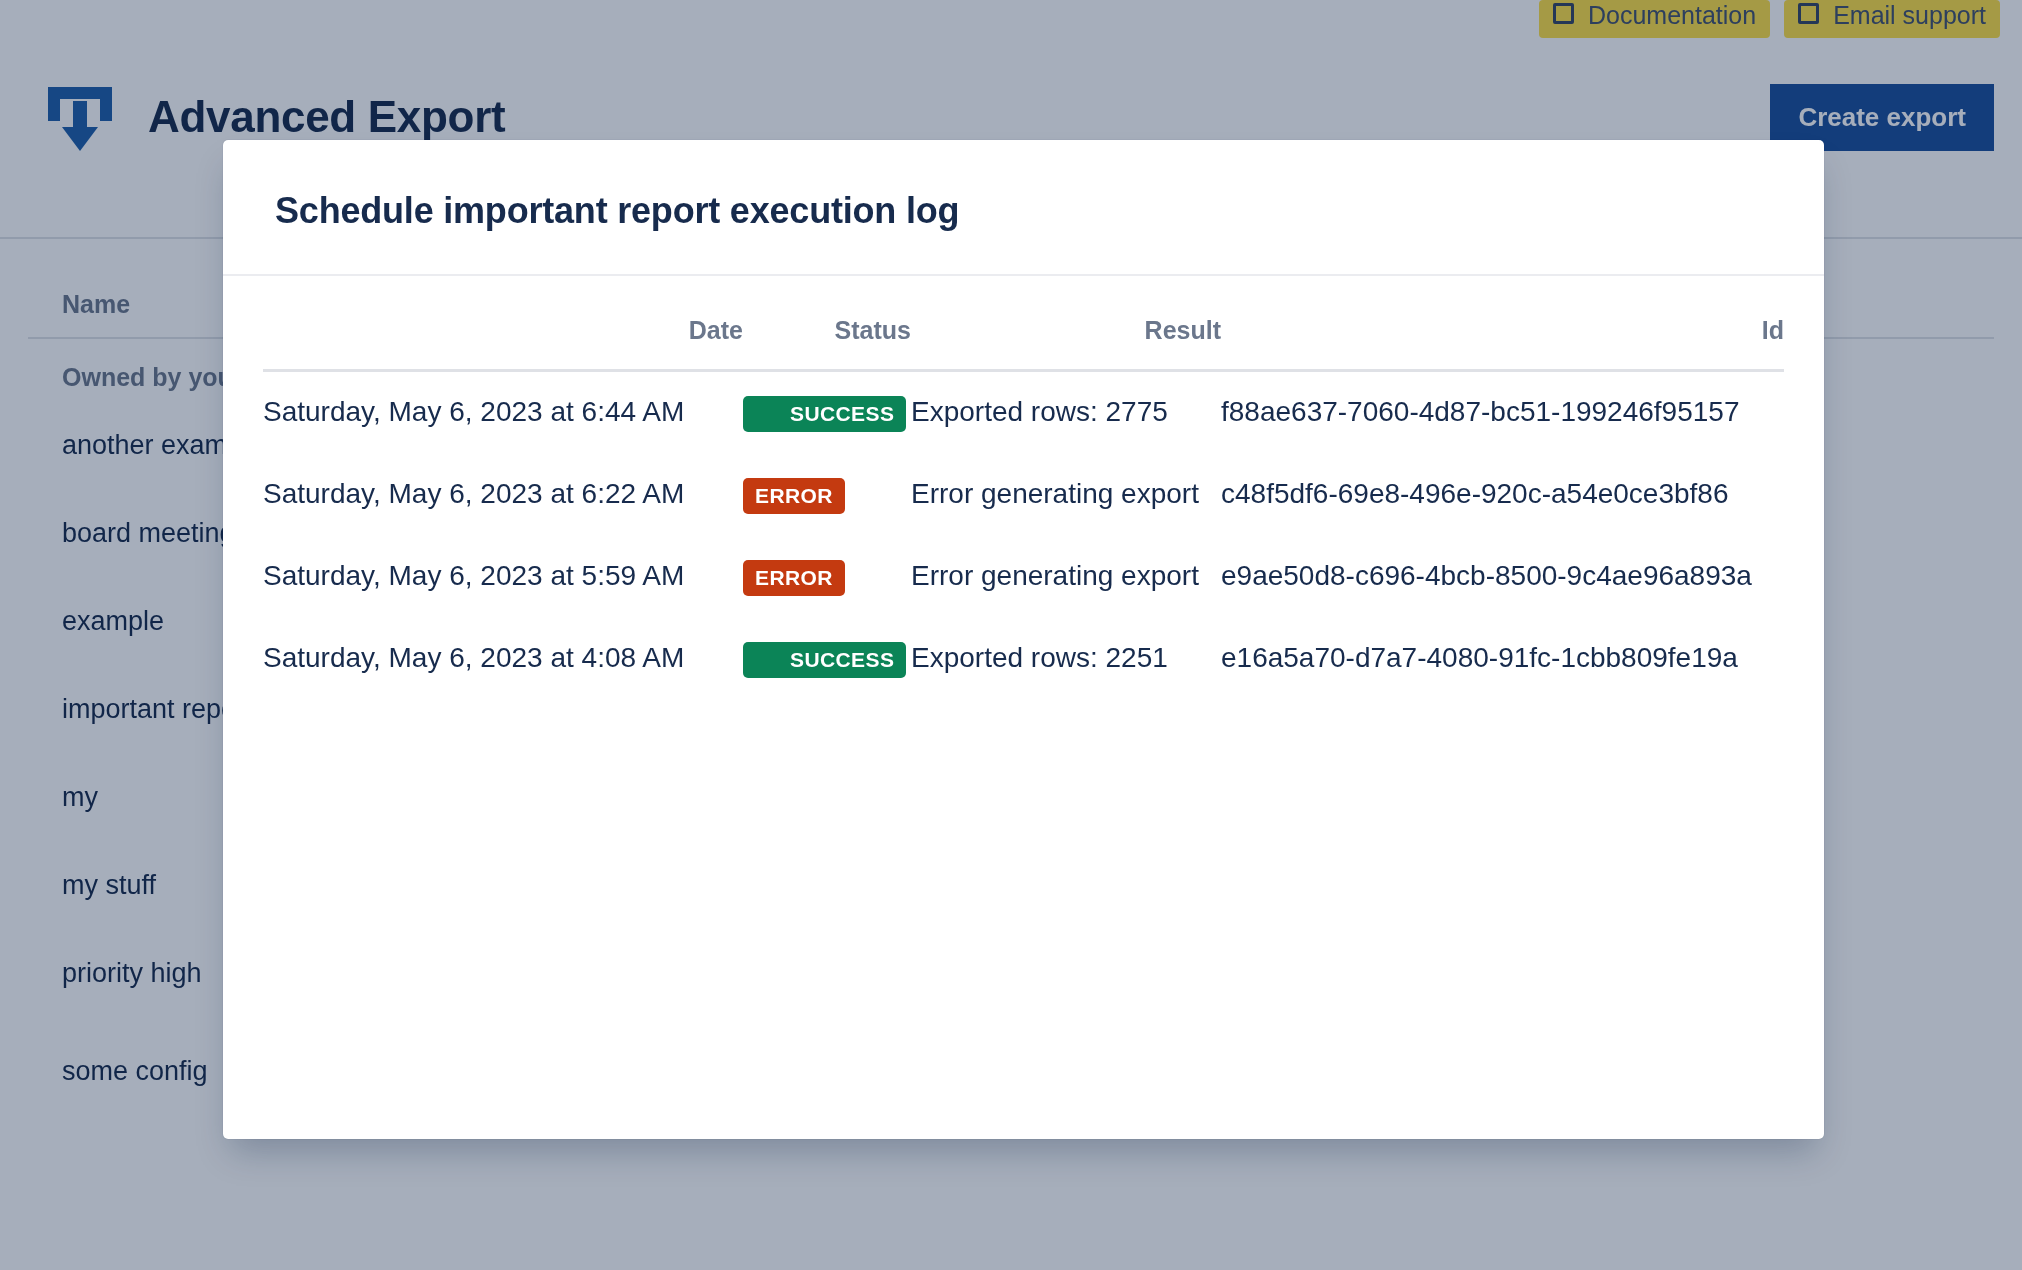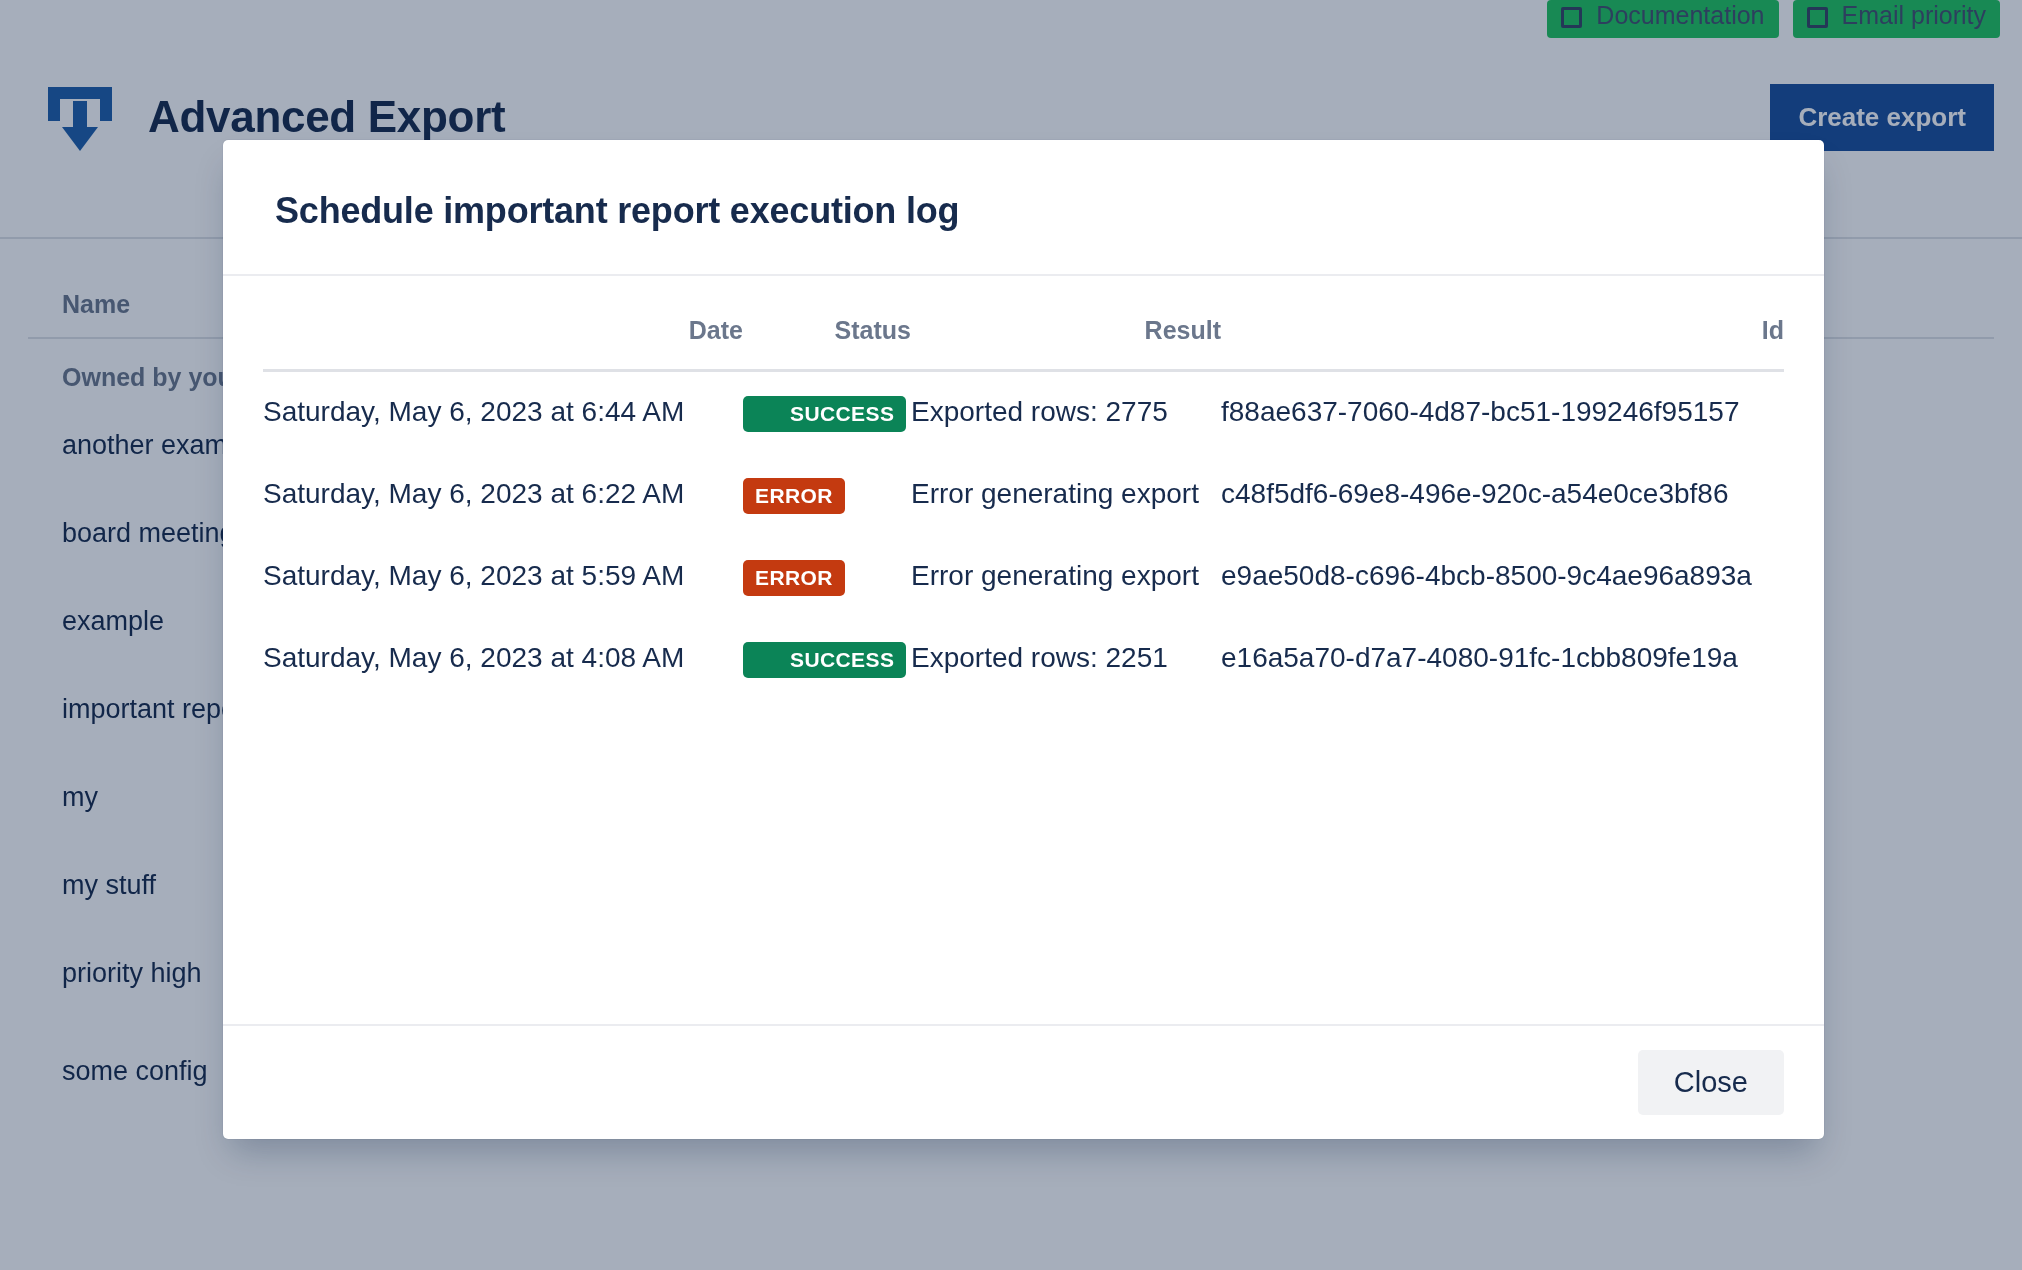"Documentation" .top-link { align-items: flex-end -> flex-start; background: #22c55e -> #fde047 }
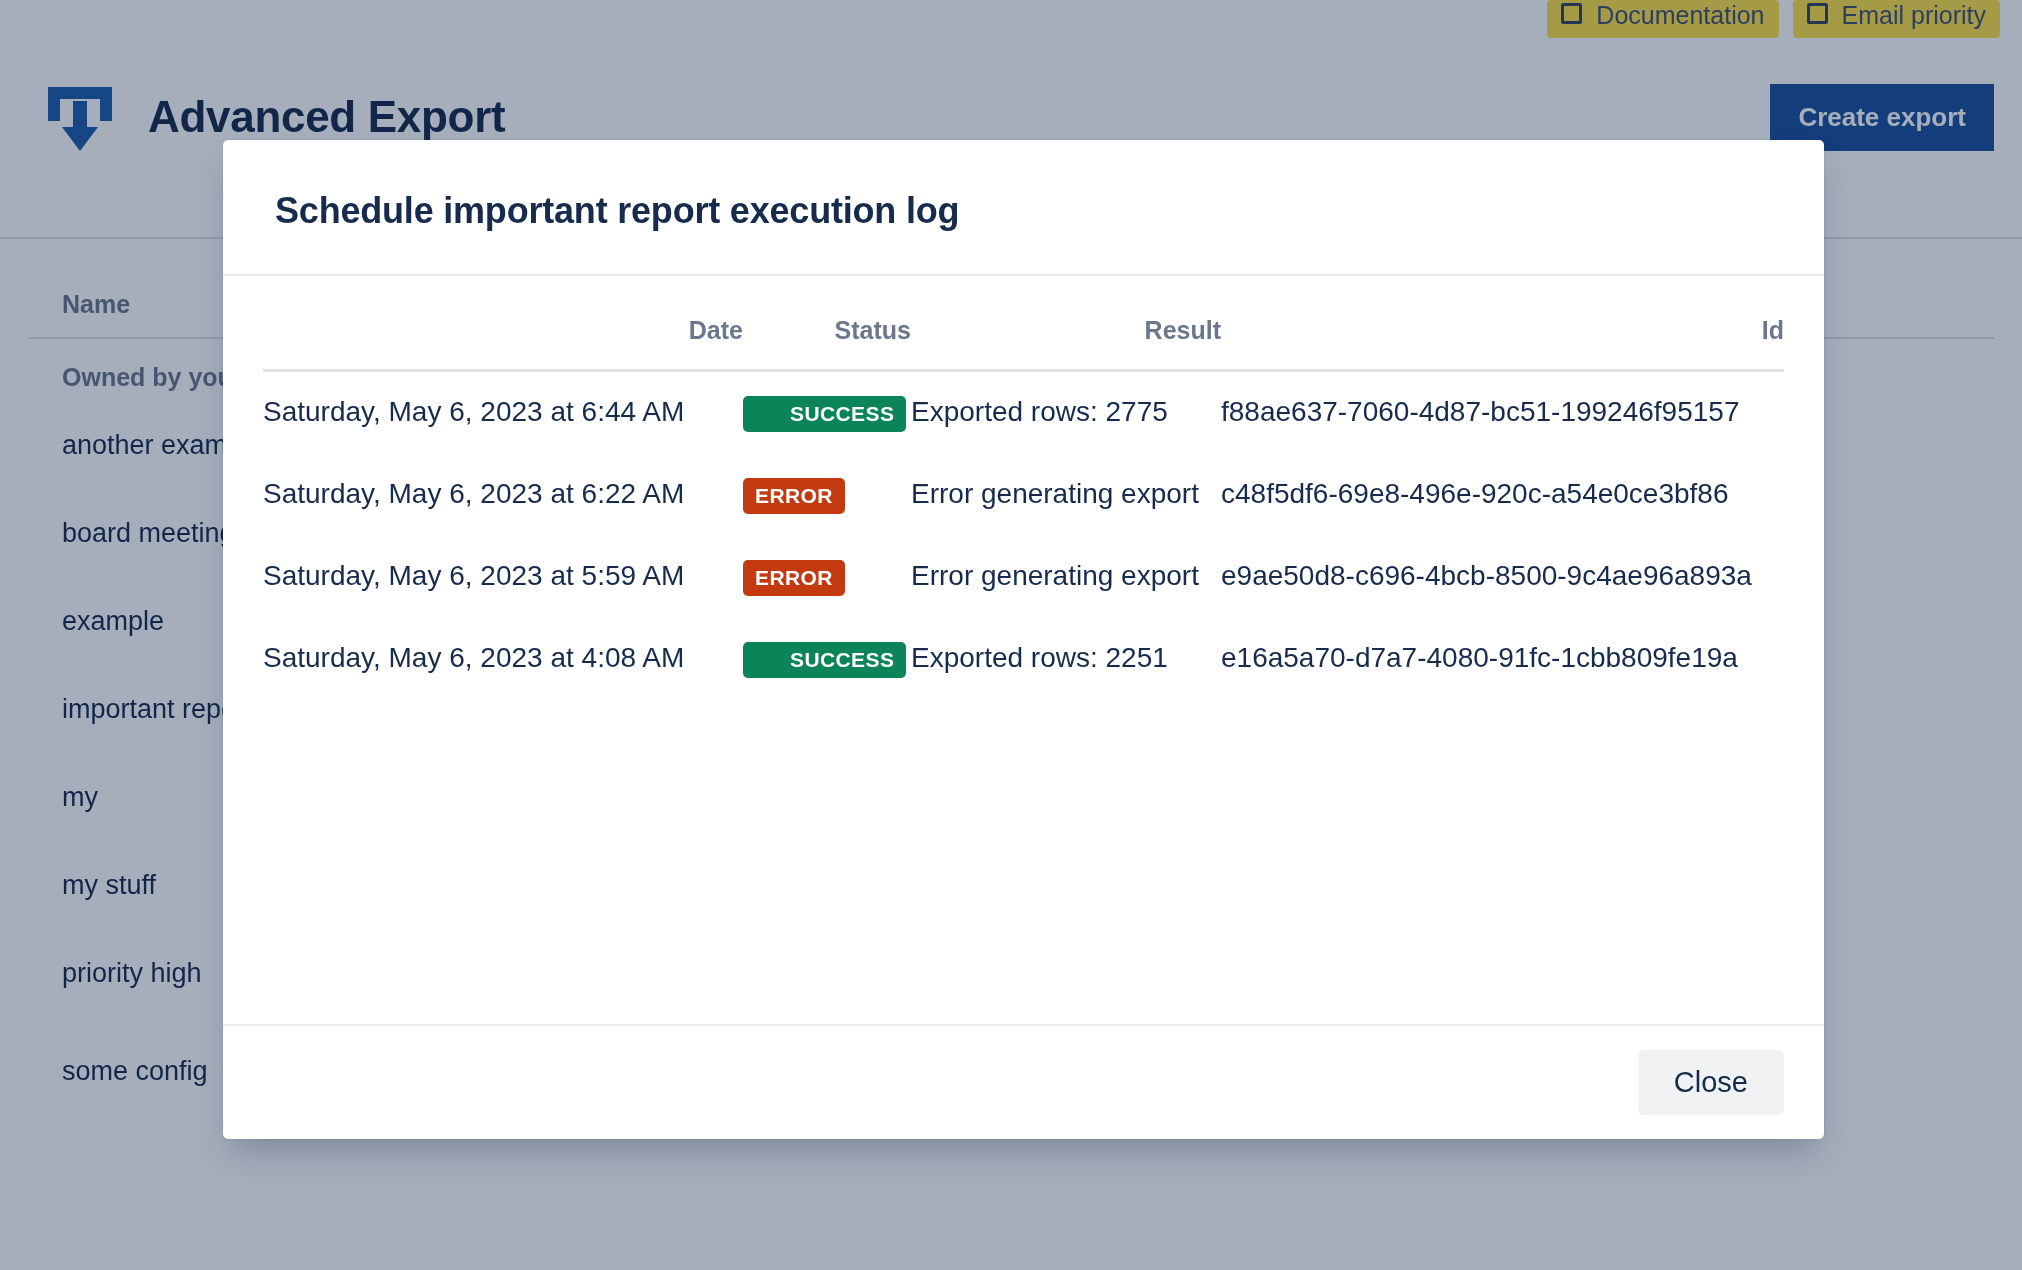"Email priority" span { text: priority -> support }
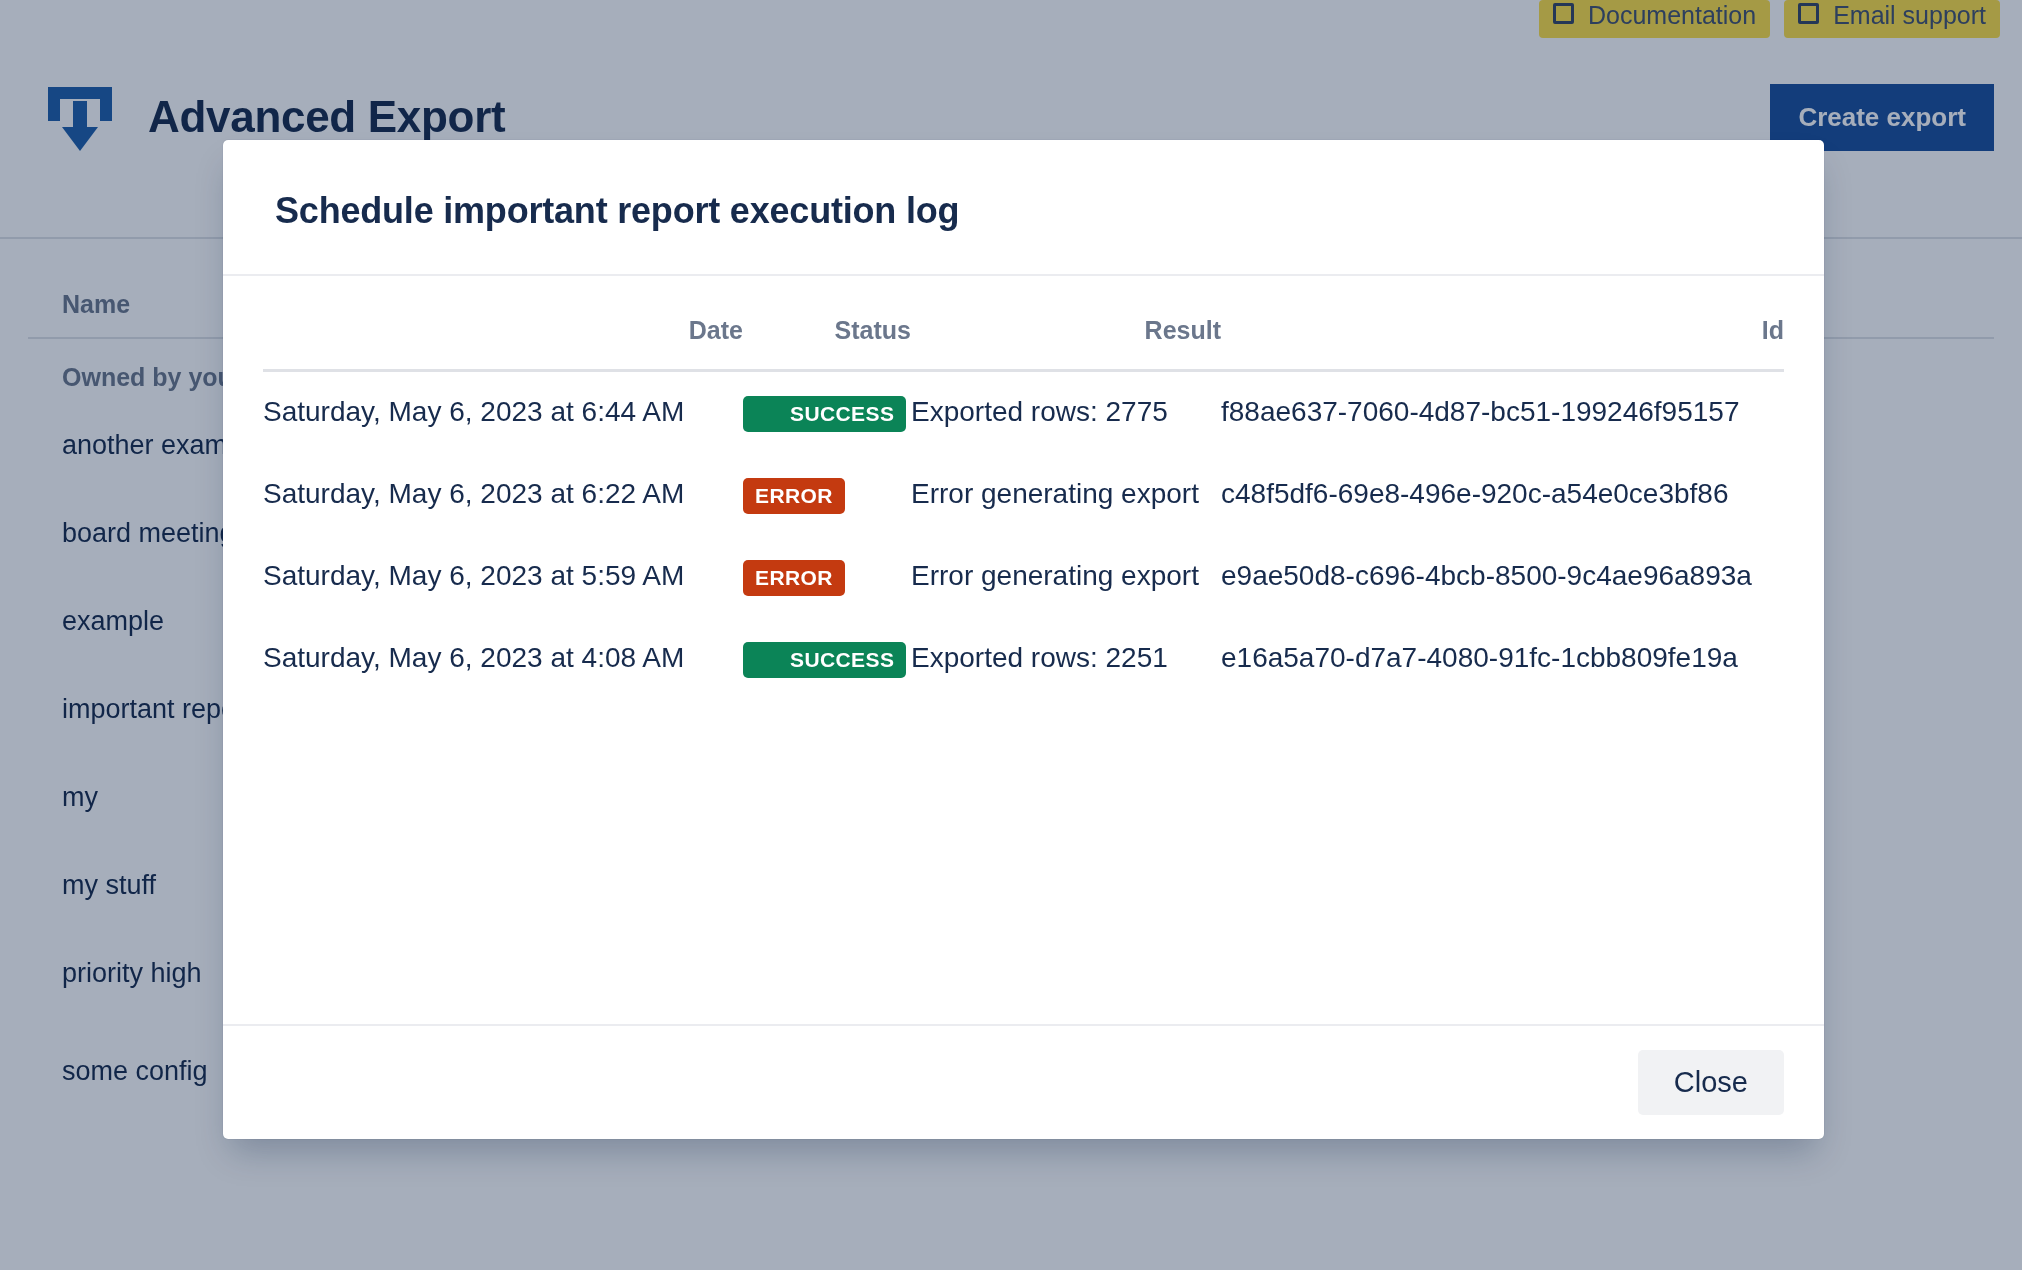"Close" div.modal-foot { html: <div> <button>Close</button> </div> -> none }
